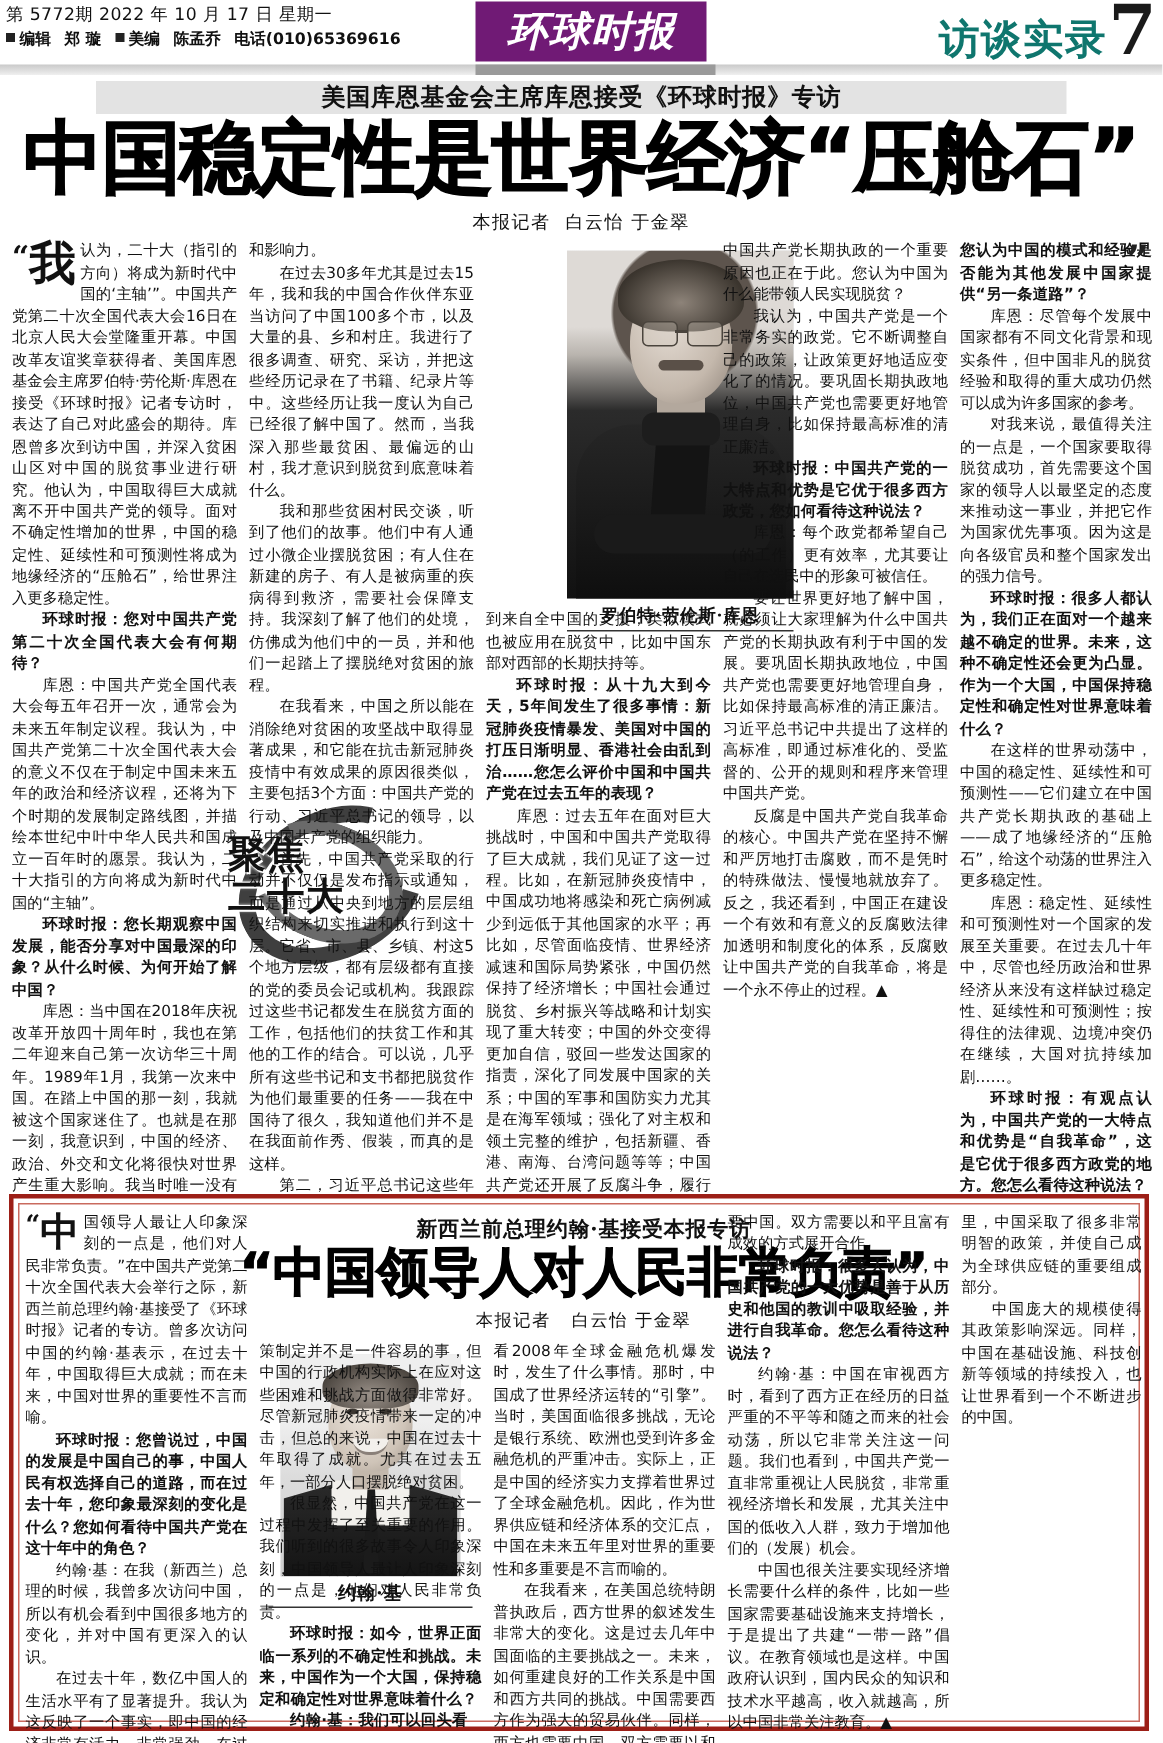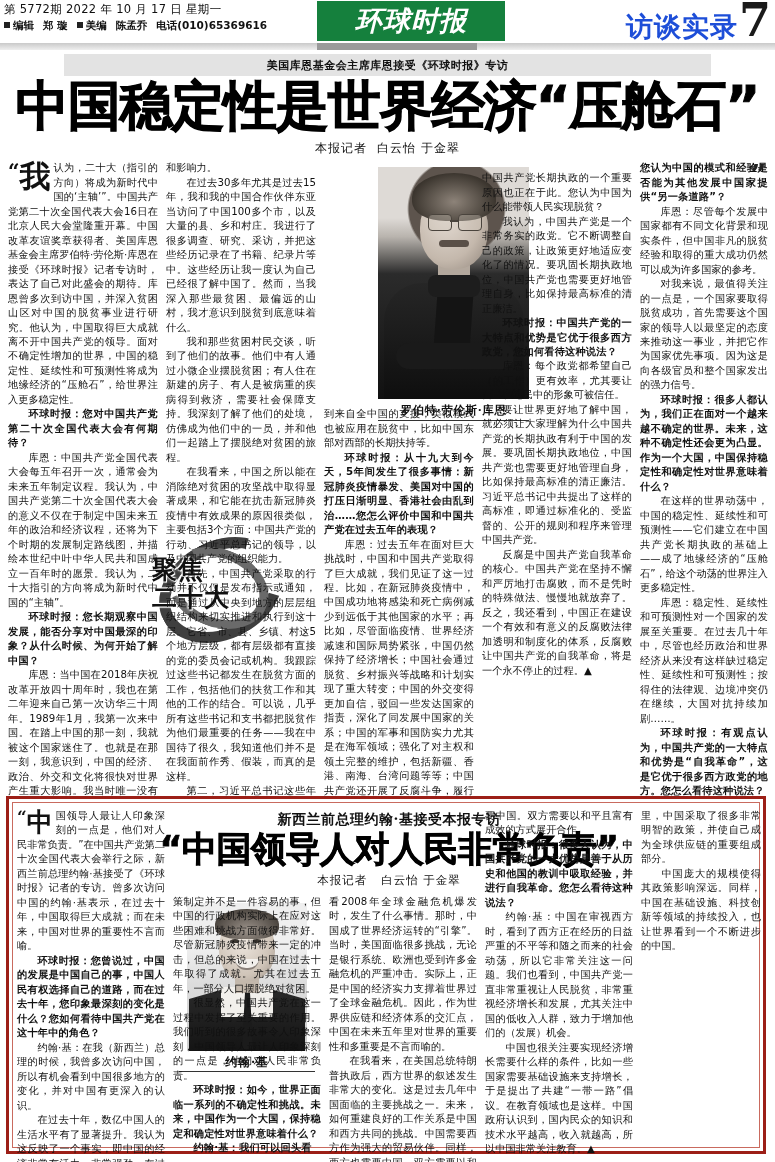"环球时报" .logo-box { background: #15803d -> #701a75; width: 188px -> 154px }
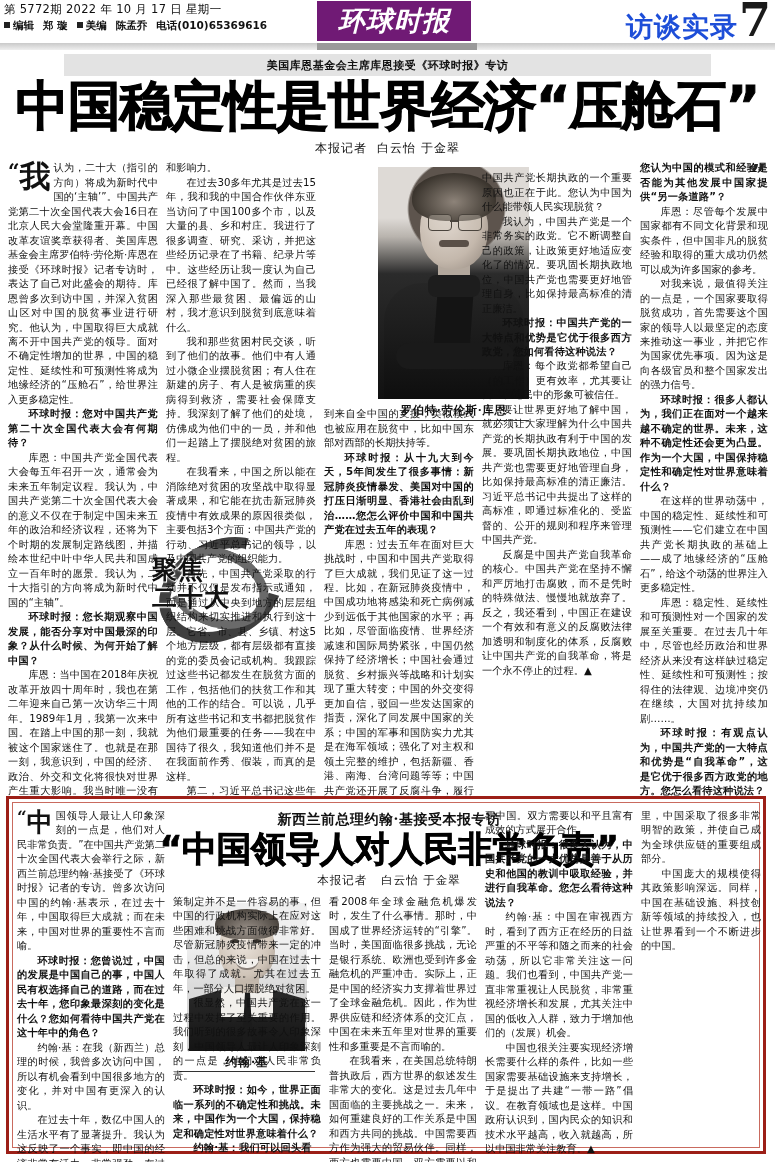"访谈实录" .mast-section { color: #1d4ed8 -> #0f766e }
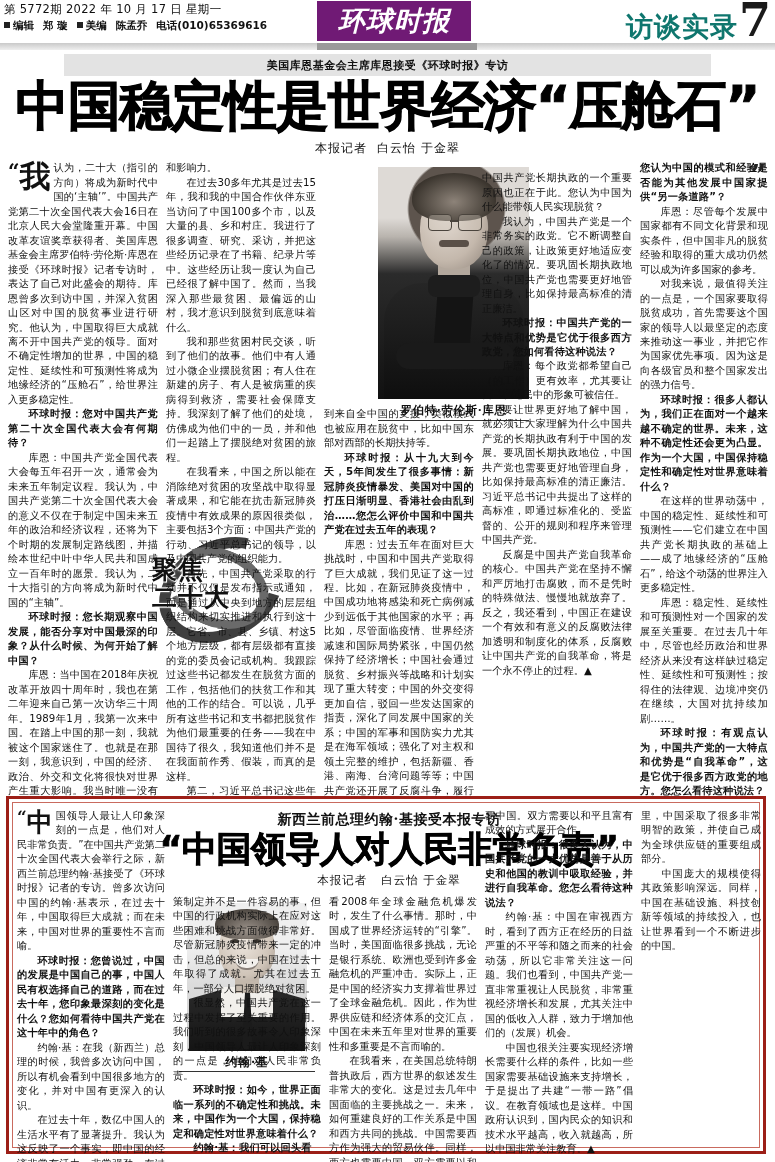"美国库恩基金会主席库恩接受《环球时报》专访" .kicker { font-size: 11px -> 16px }
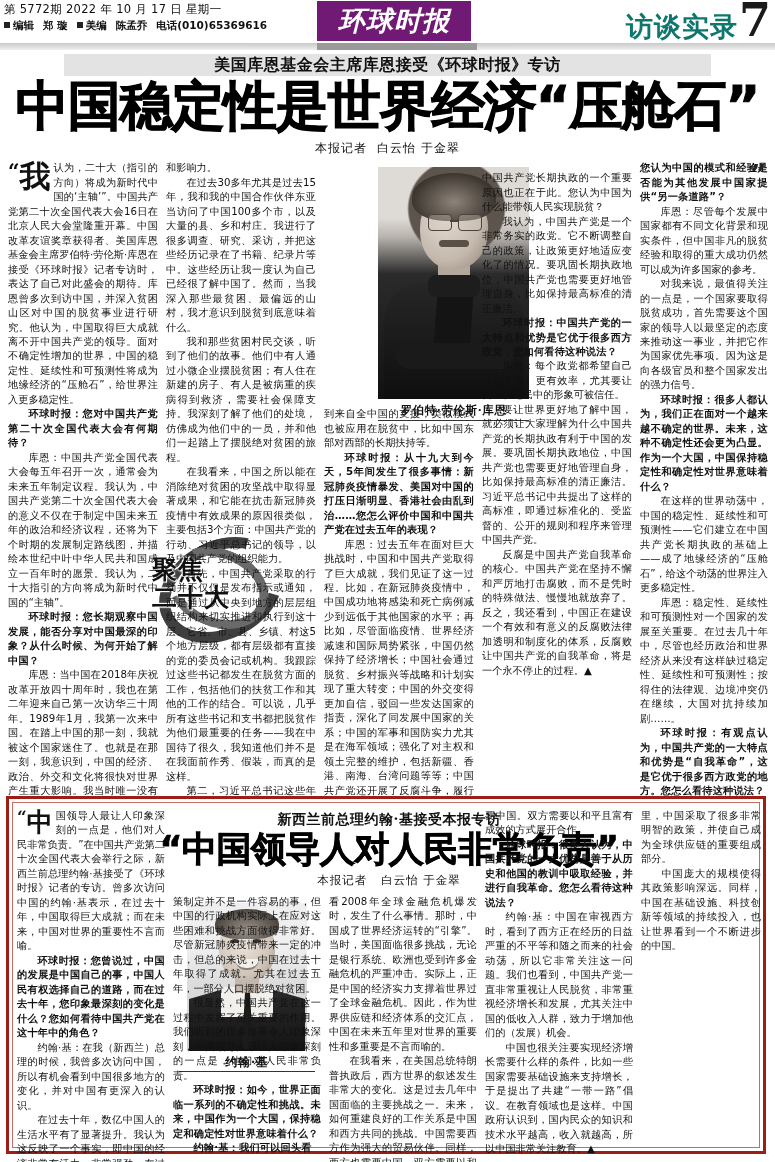"中国共产党长期执政的一个重要原因也正在于此。您认为中国为什么能带领人民实现脱贫？" .c4 { margin-top: 10px -> none }
